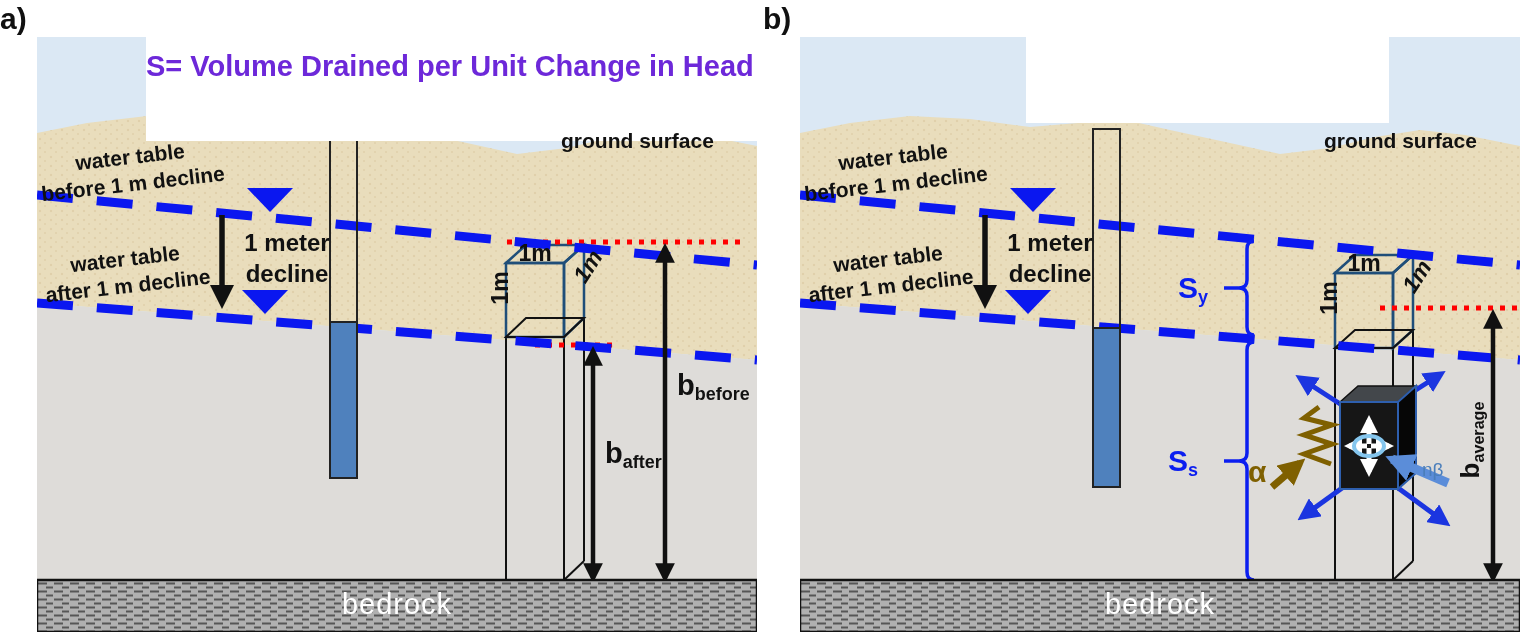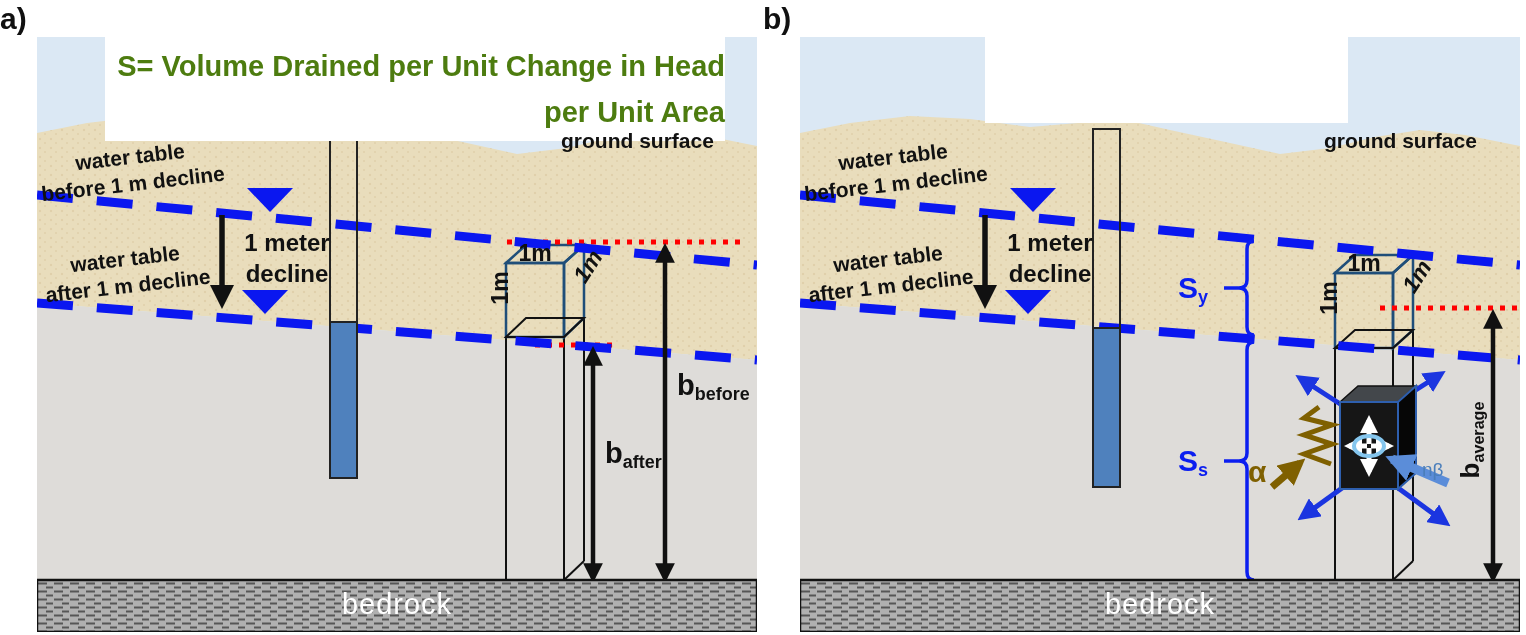"S= Volume Drained per Unit" .title-box { color: #4d7c0f -> #6d28d9; margin-left: none -> 41px; text-align: right -> left }
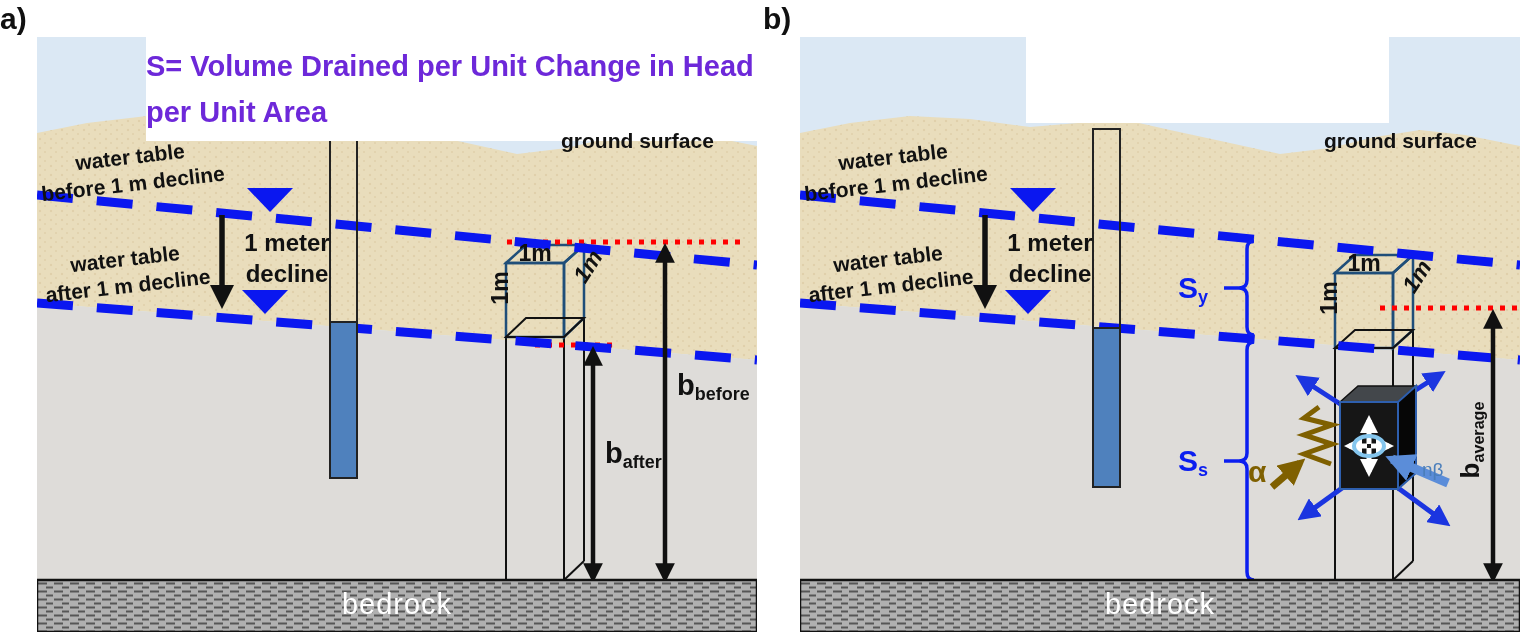"per Unit Area" div { html: <div>per Unit Area</div> -> none }
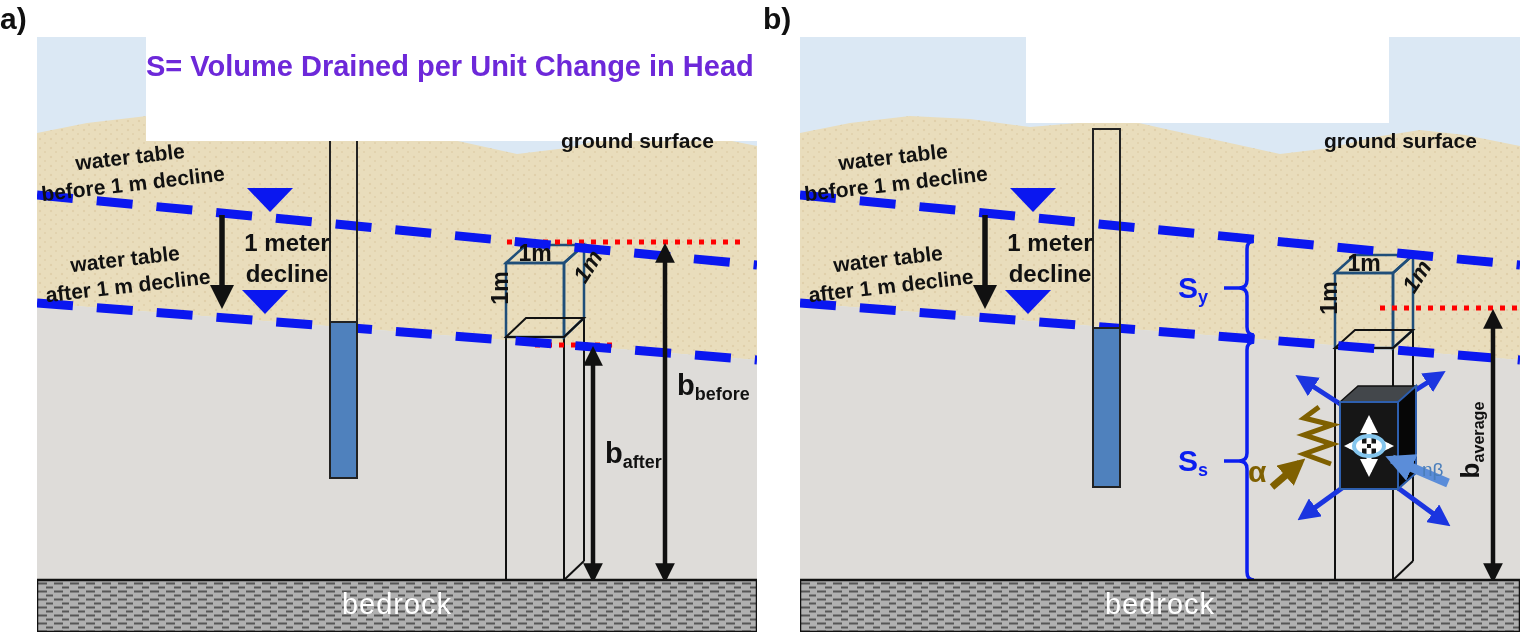"Ss" div.ov { left: 378px -> 368px }
